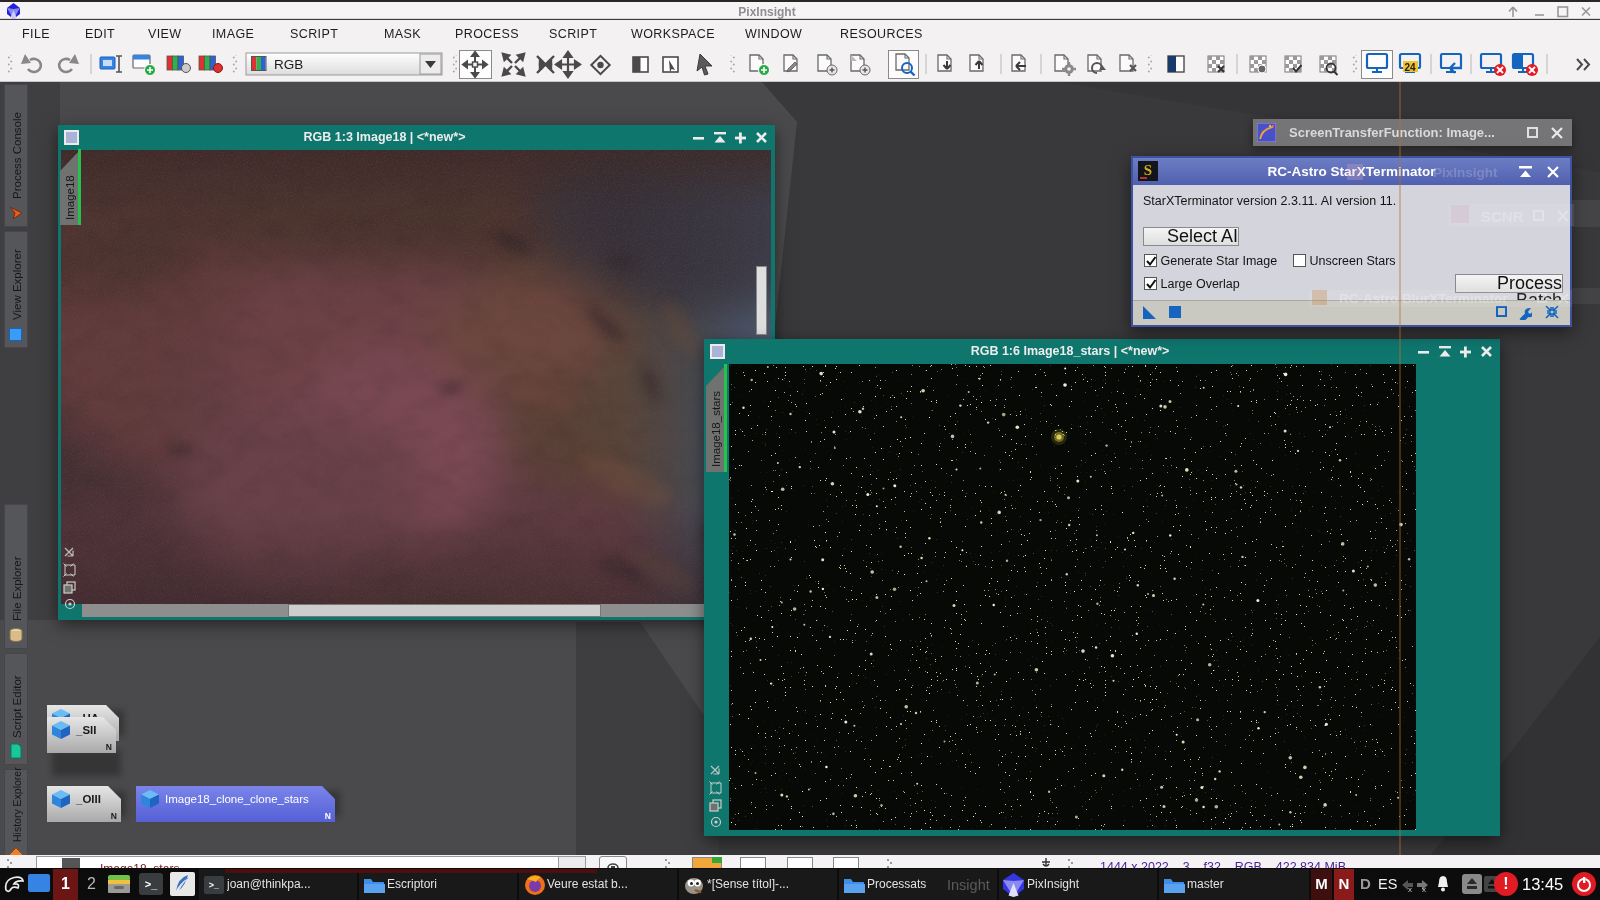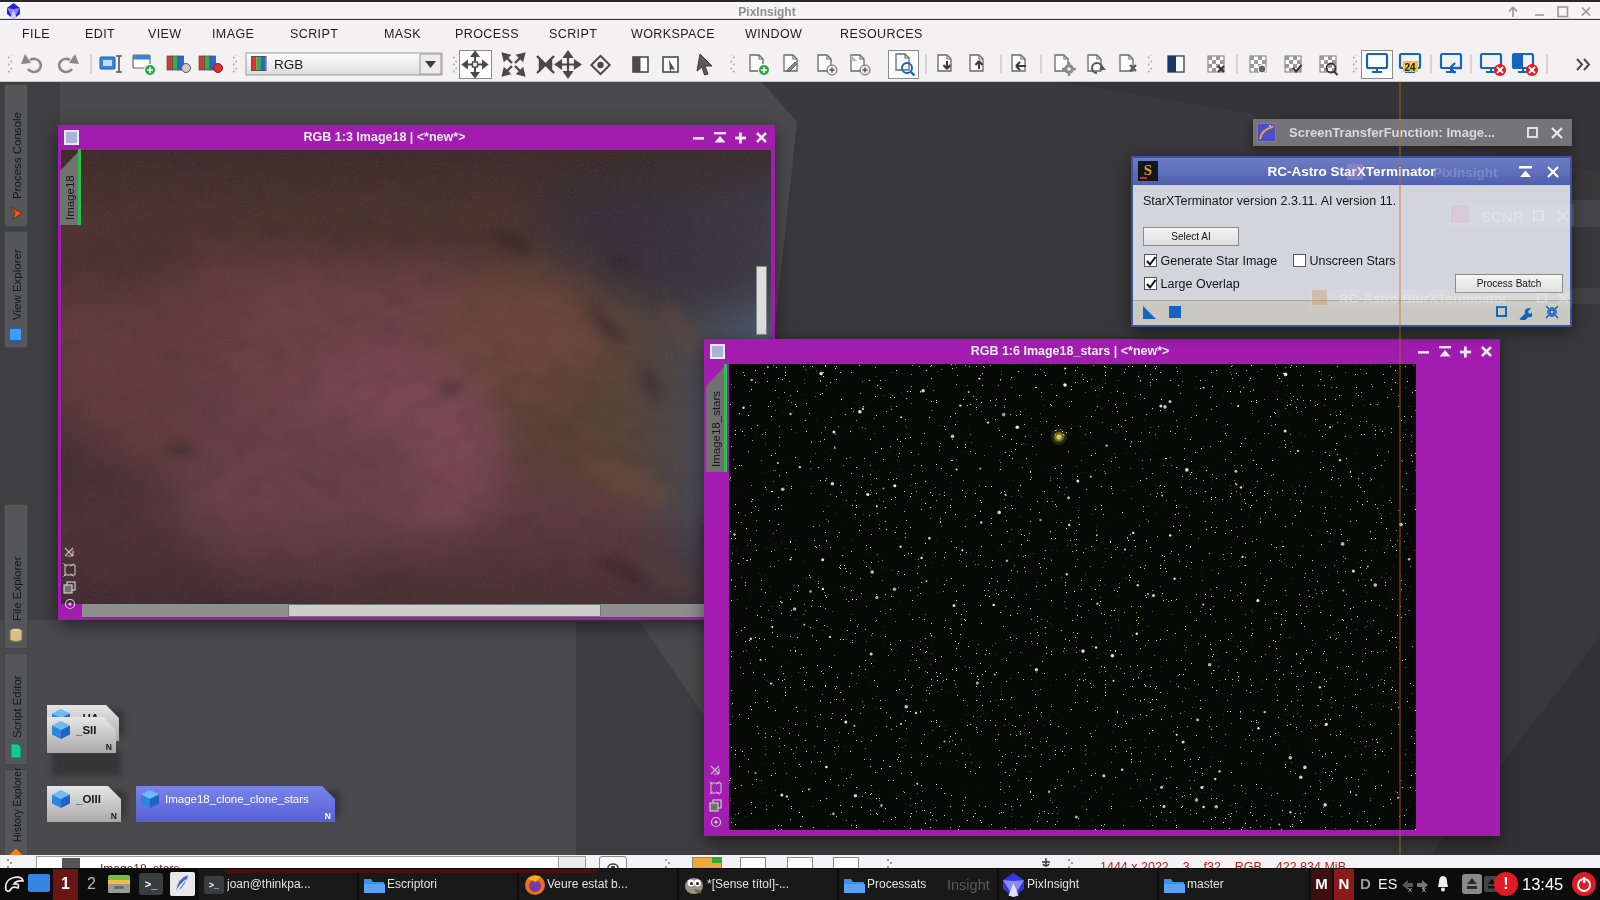"RGB 1:3 Image18 | <*new*>" .imgwin { background: #a21caf -> #0f766e }
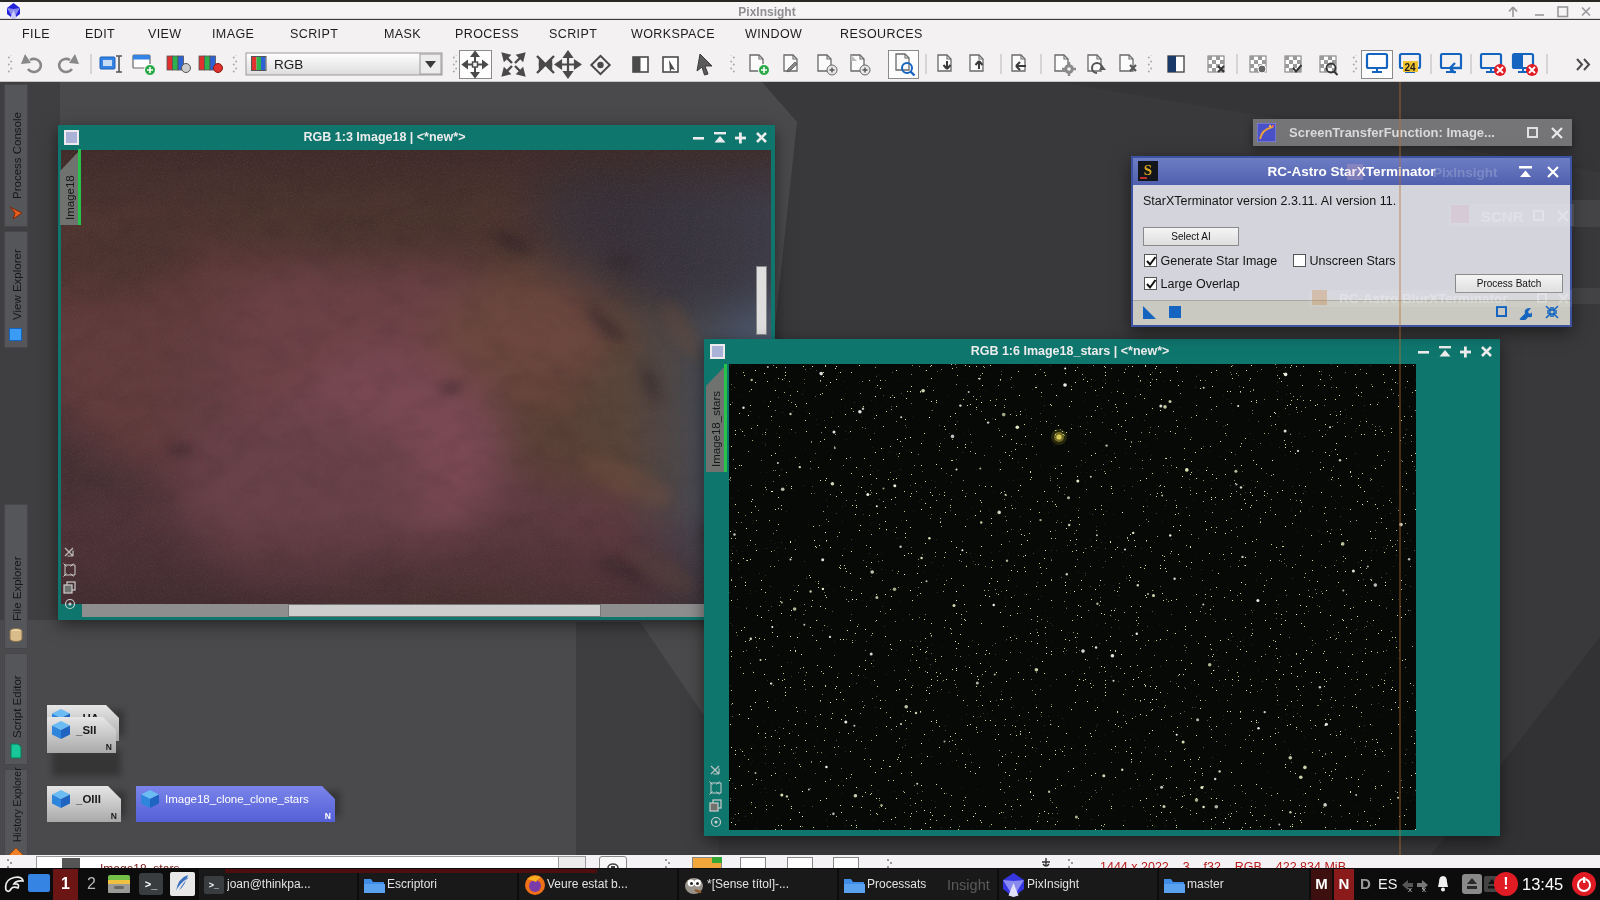"Select AI" .btn { font-size: 10px -> 18px; text-align: center -> right }
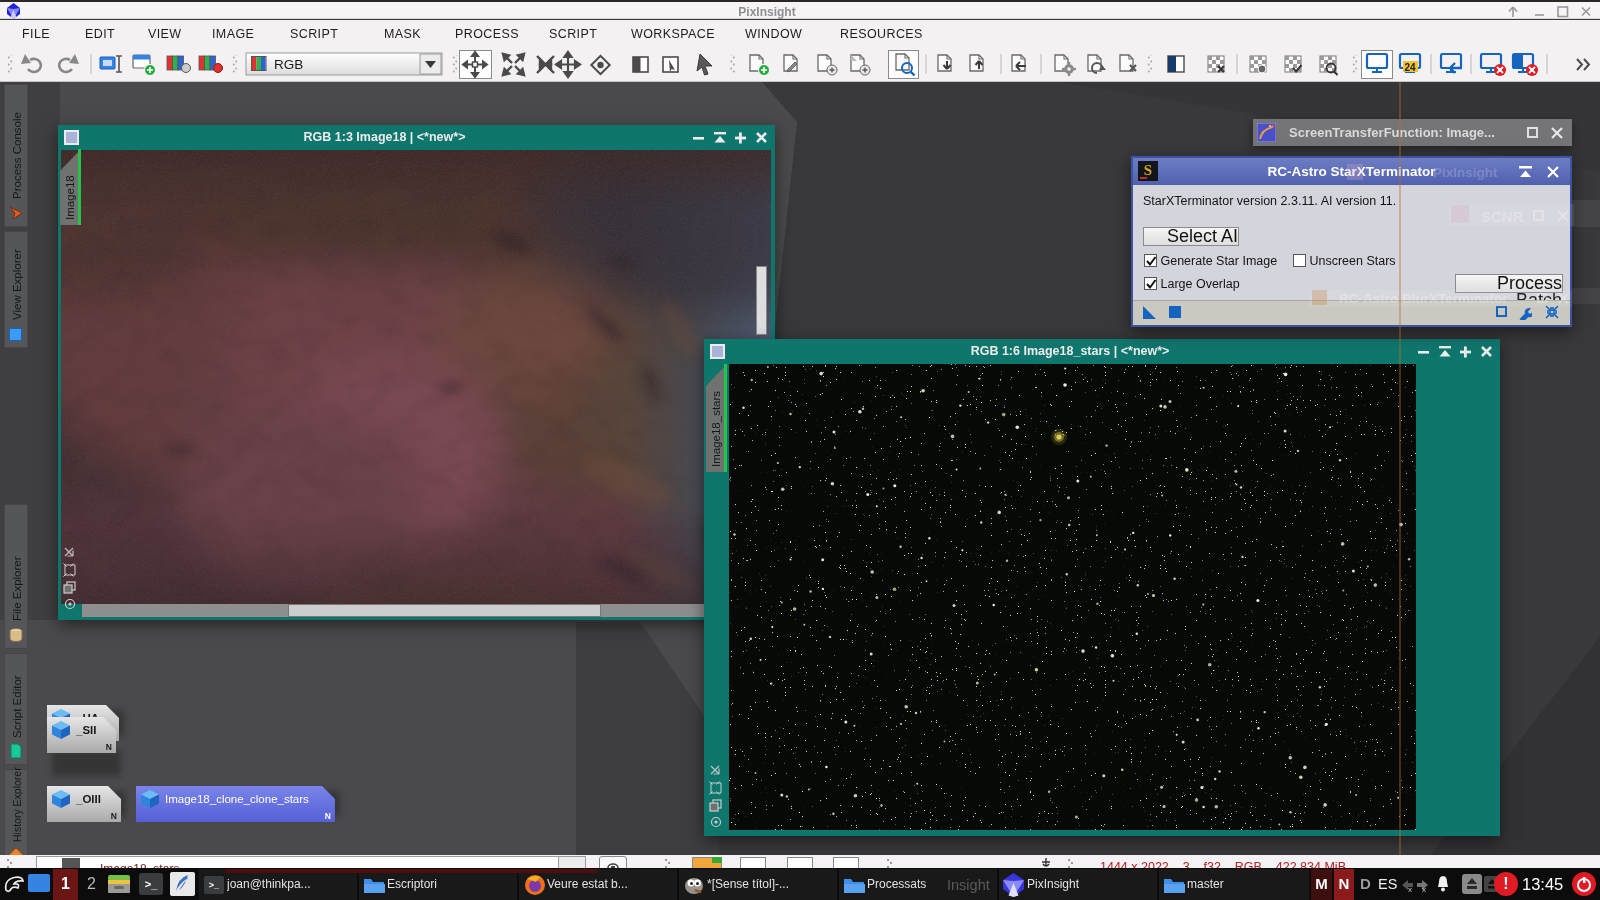"1444 x 2022 3 f32" div { color: #b91c1c -> #4c1d95 }
